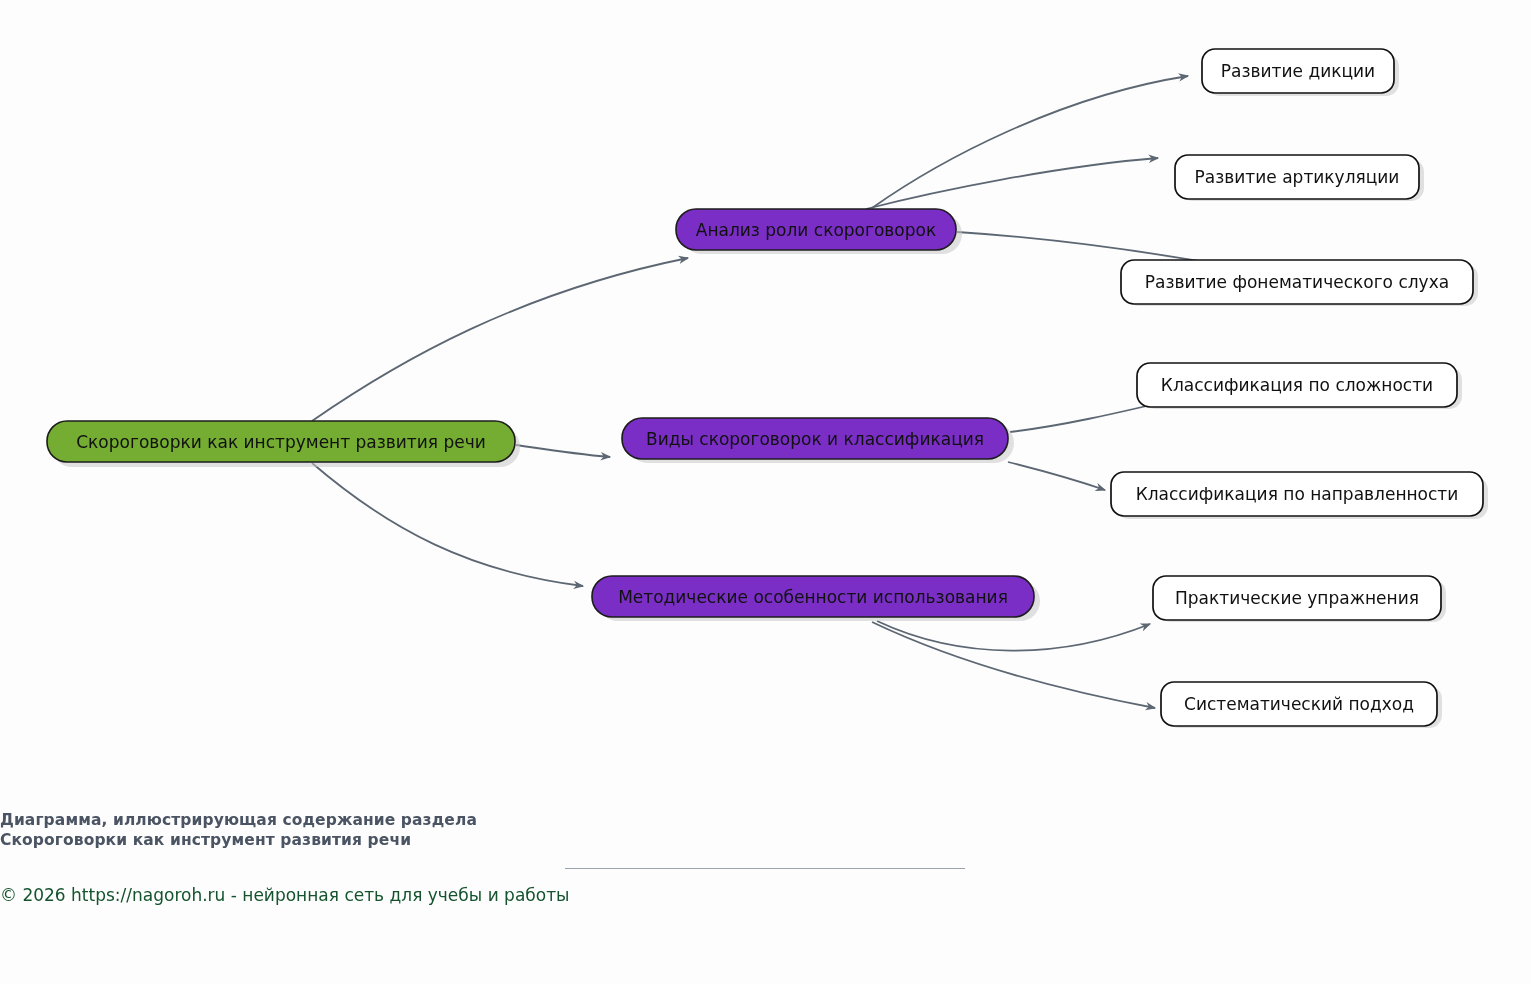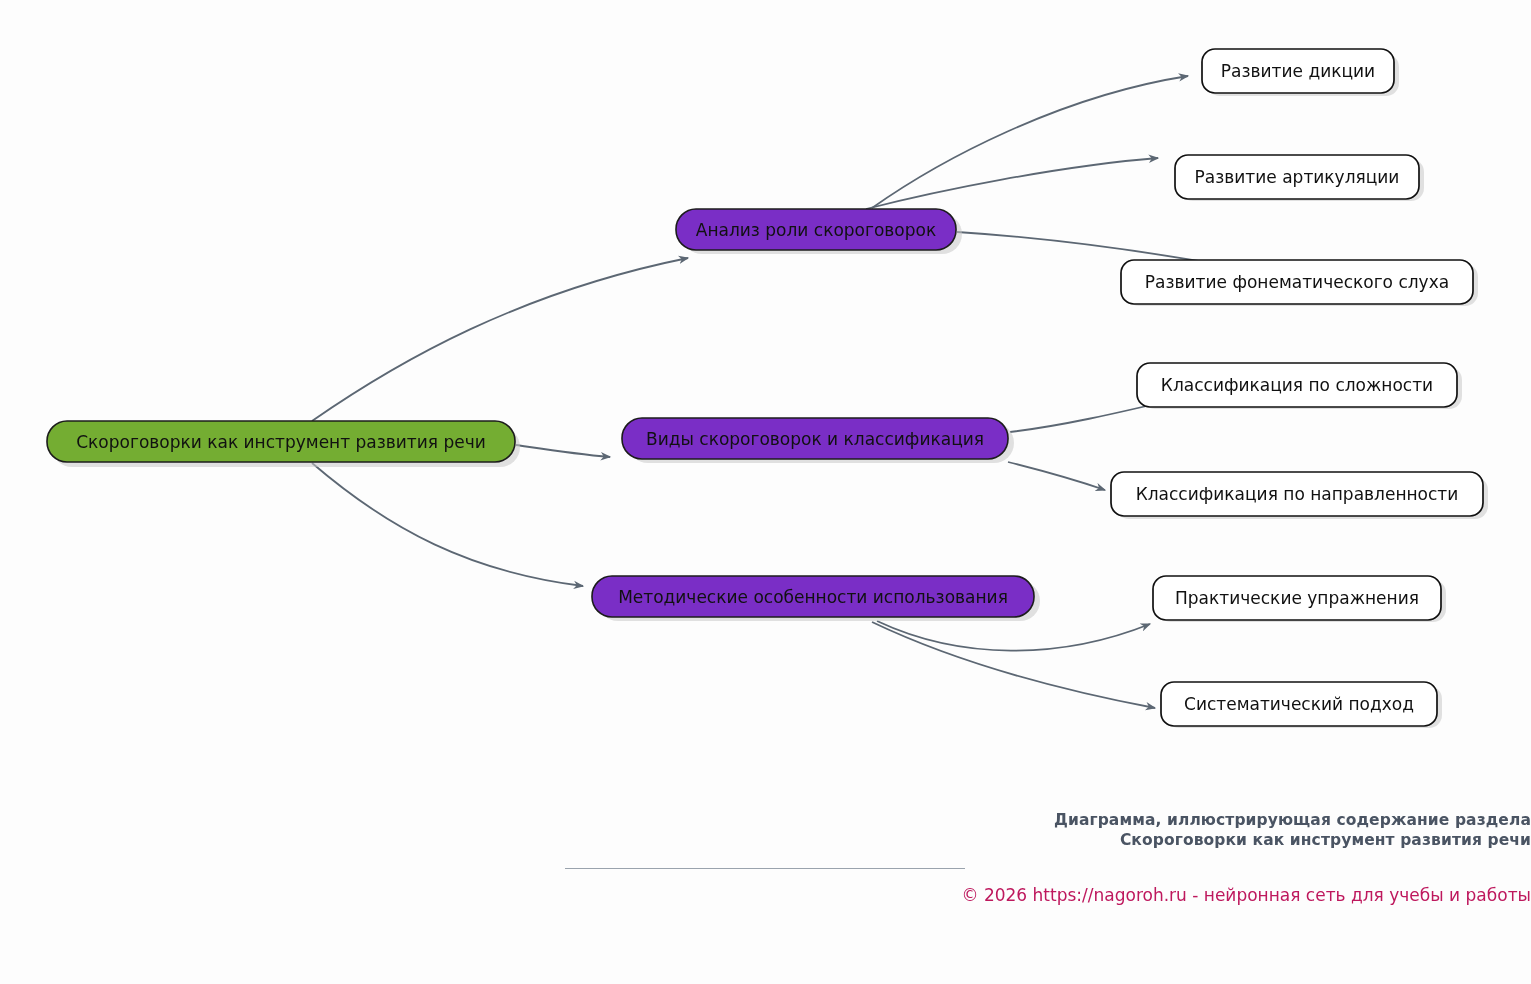"Диаграмма, иллюстрирующая содержание" .footer { text-align: right -> left }
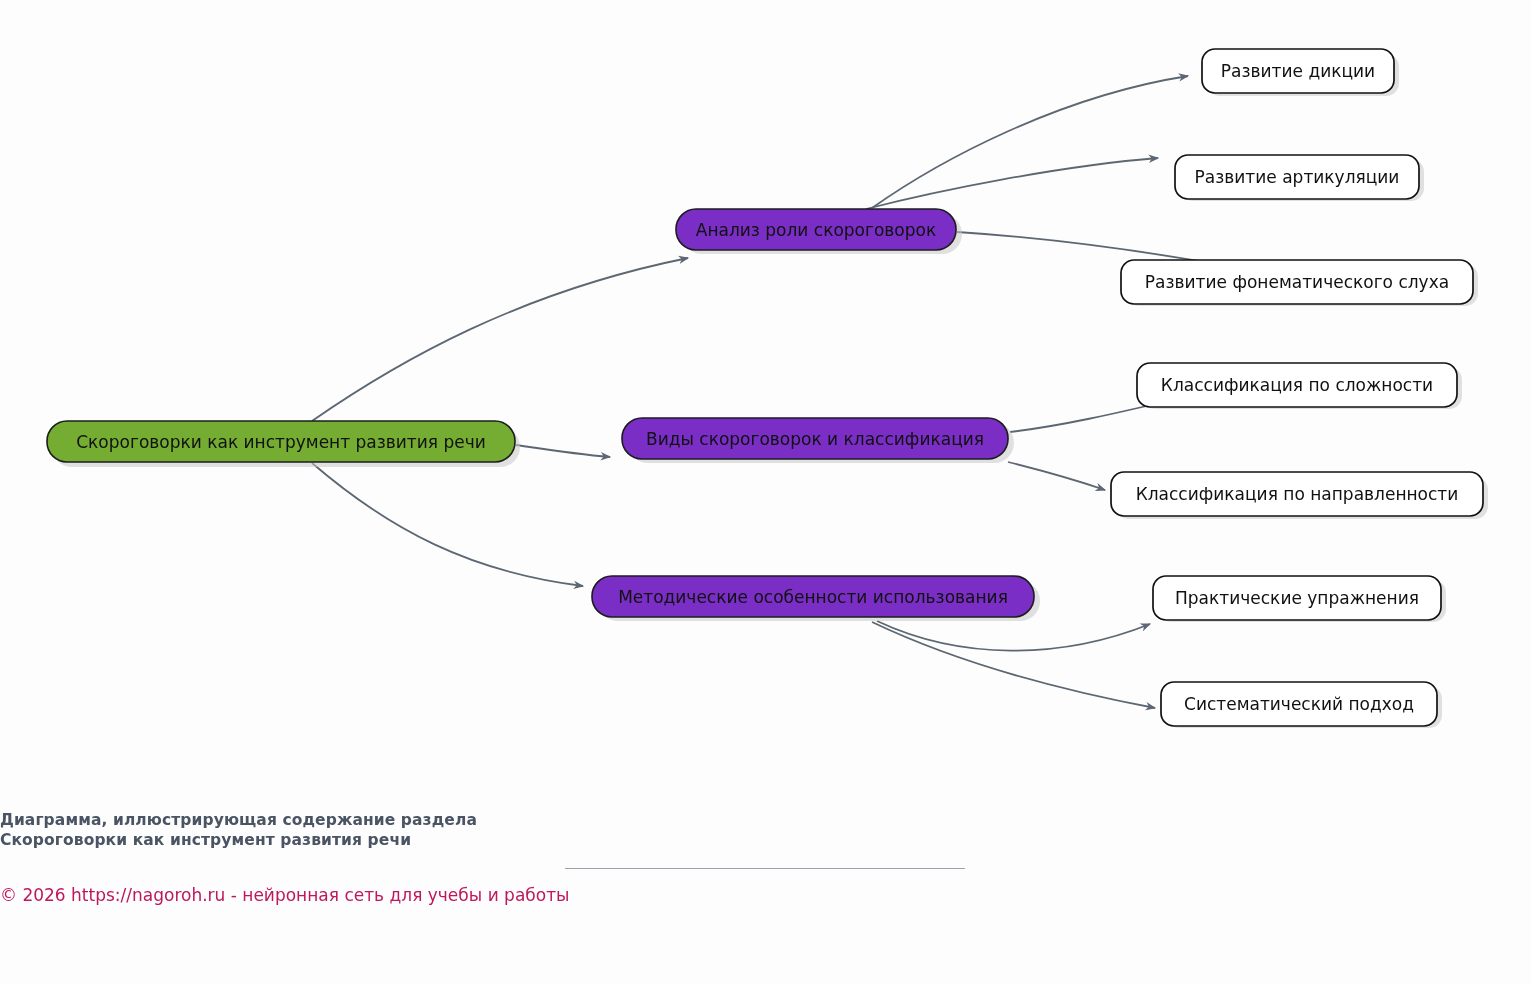"© 2026 https://nagoroh.ru - нейронная" #credit { color: #be185d -> #14532d }
